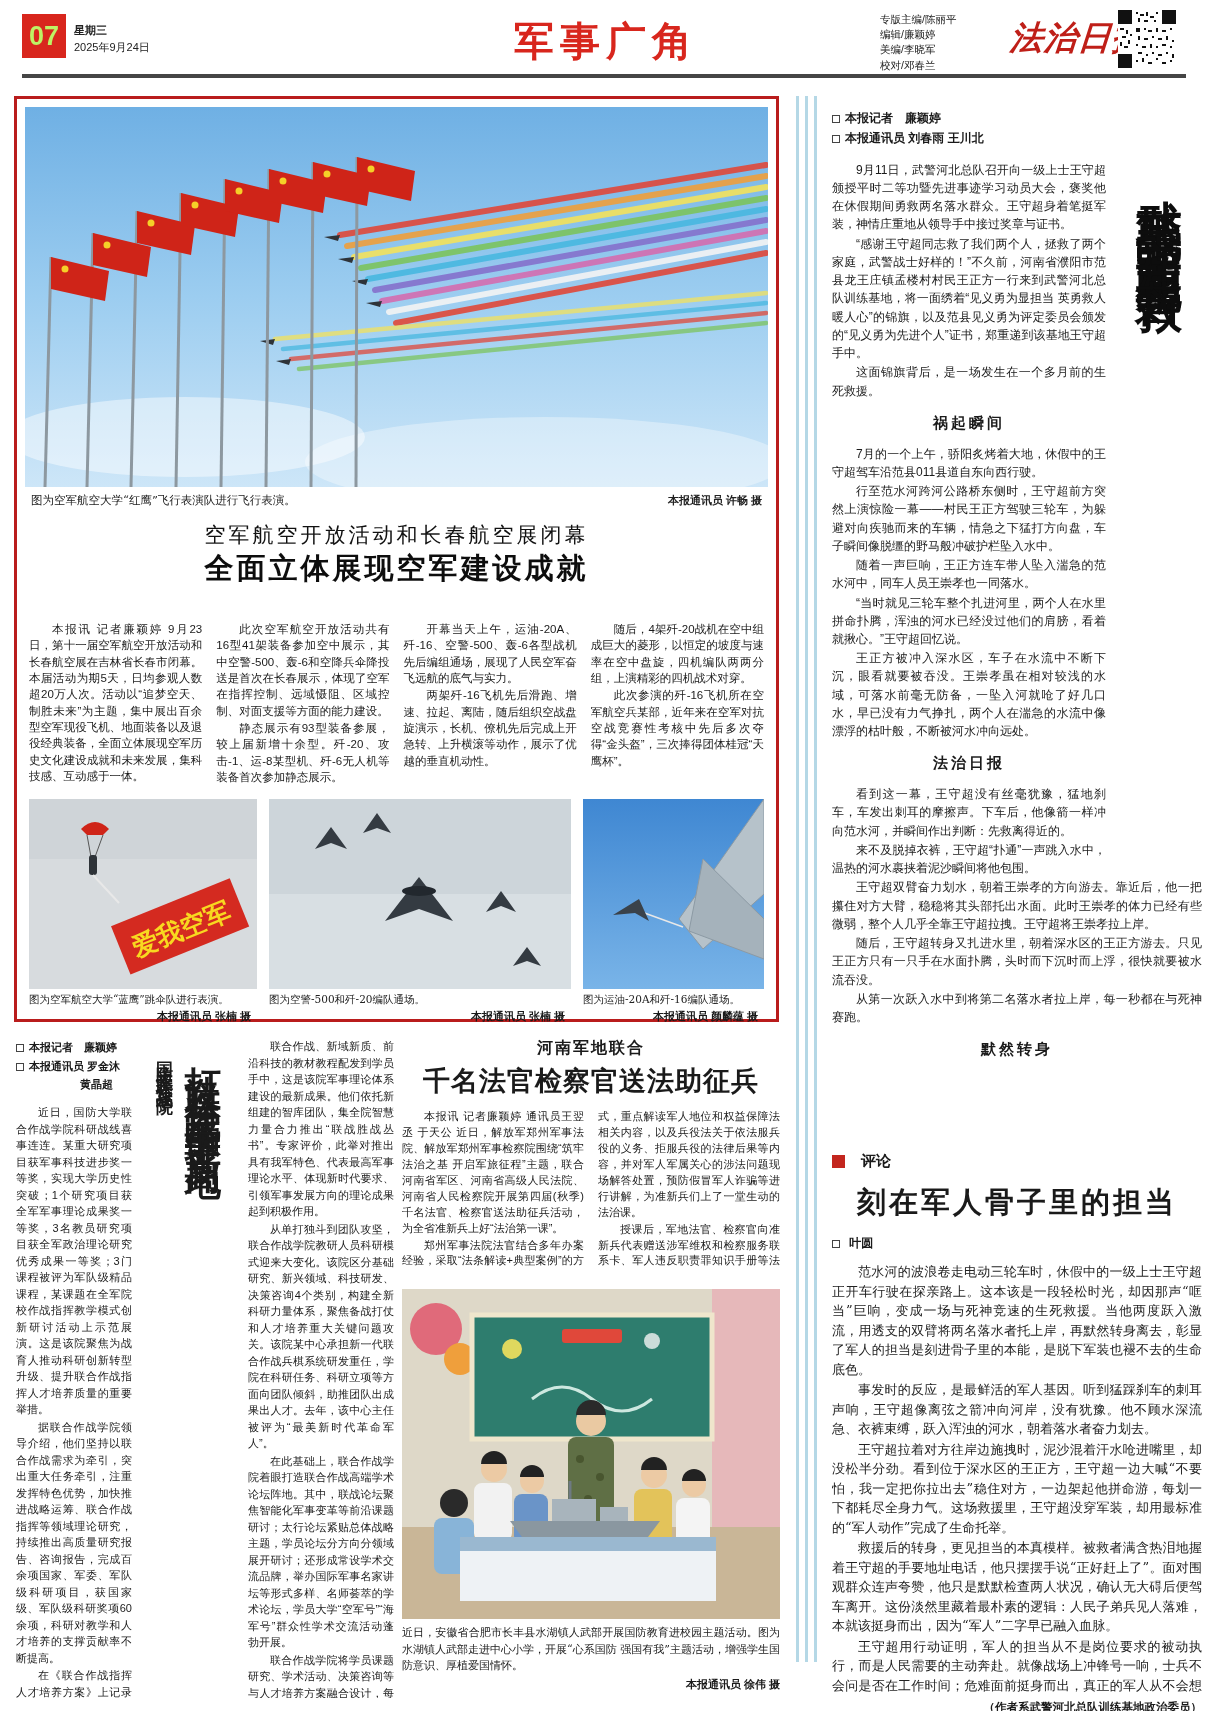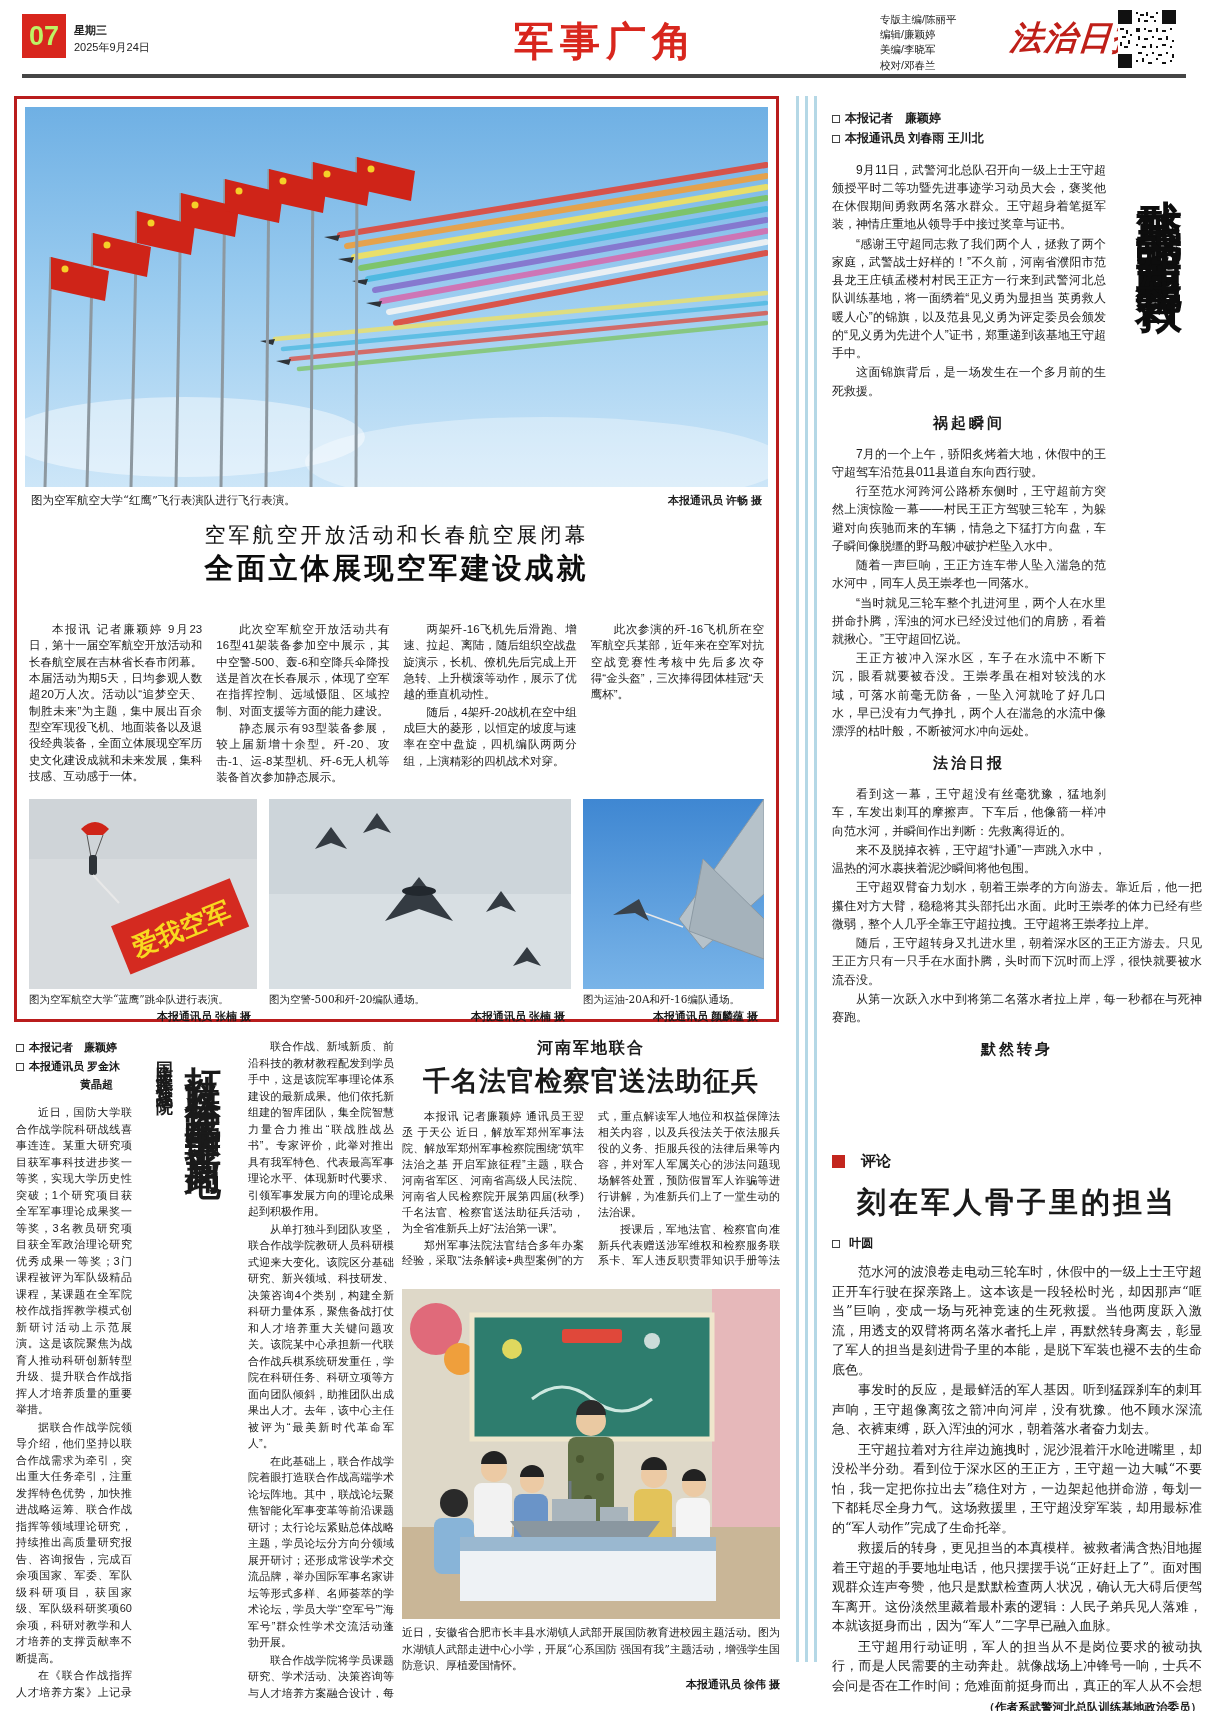"开幕当天上午，运油-20A、歼-16、空警-500、轰-6各型战机先后编组通场，" p { html: none -> <p>开幕当天上午，运油-20A、歼-16、空警-500、轰-6各型战机先后编组通场，展现了人民空军奋飞远航的底气与实力。</p> }
